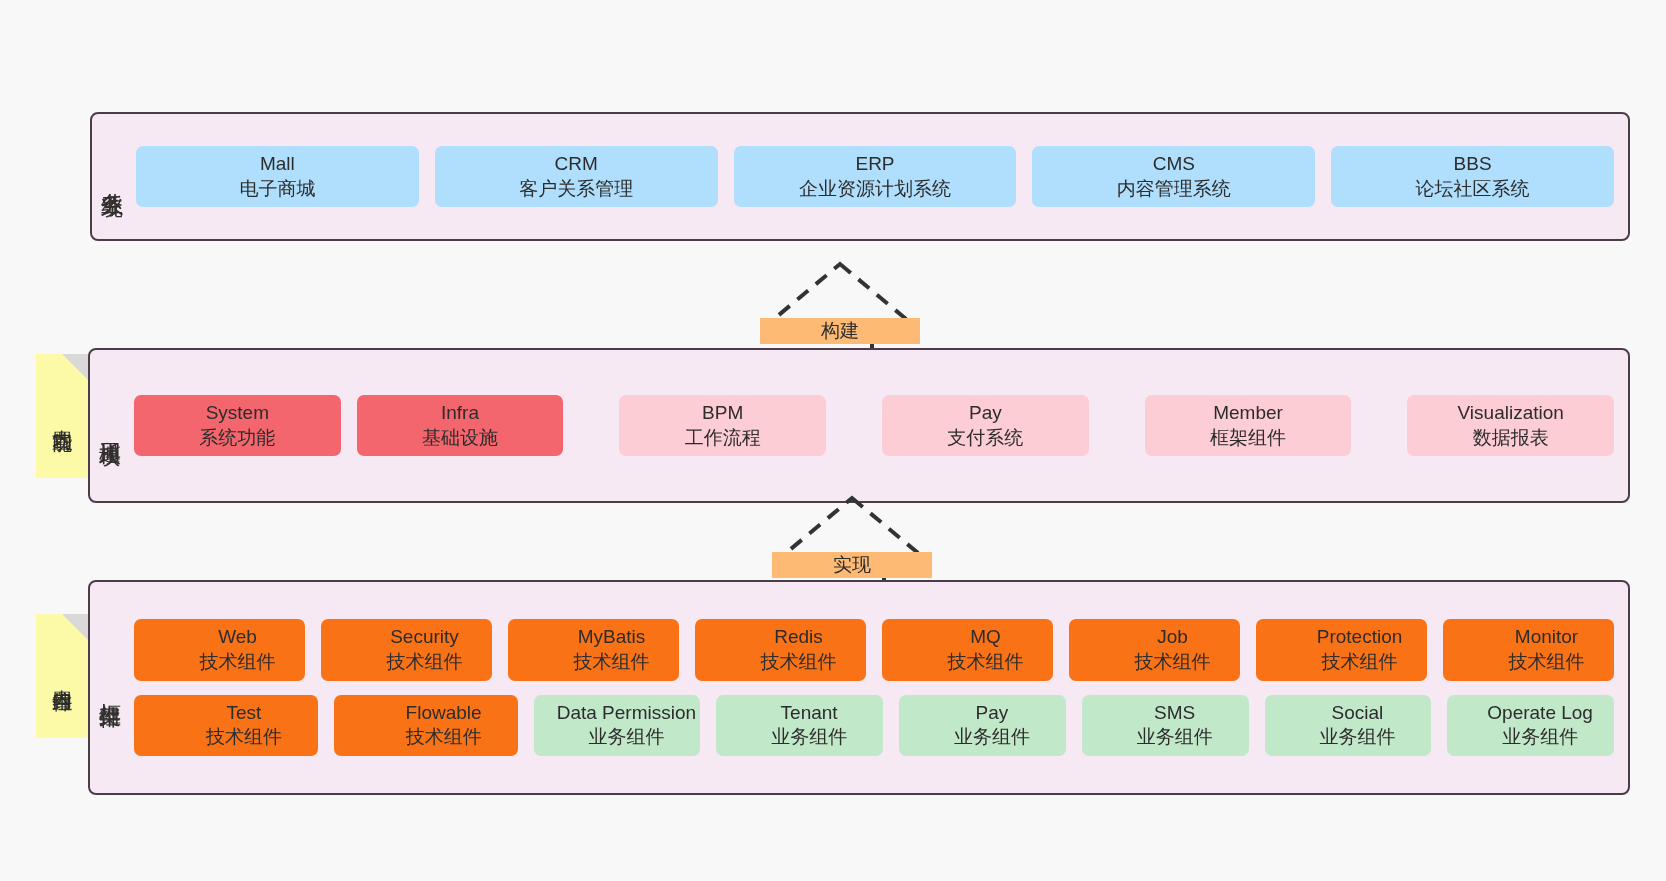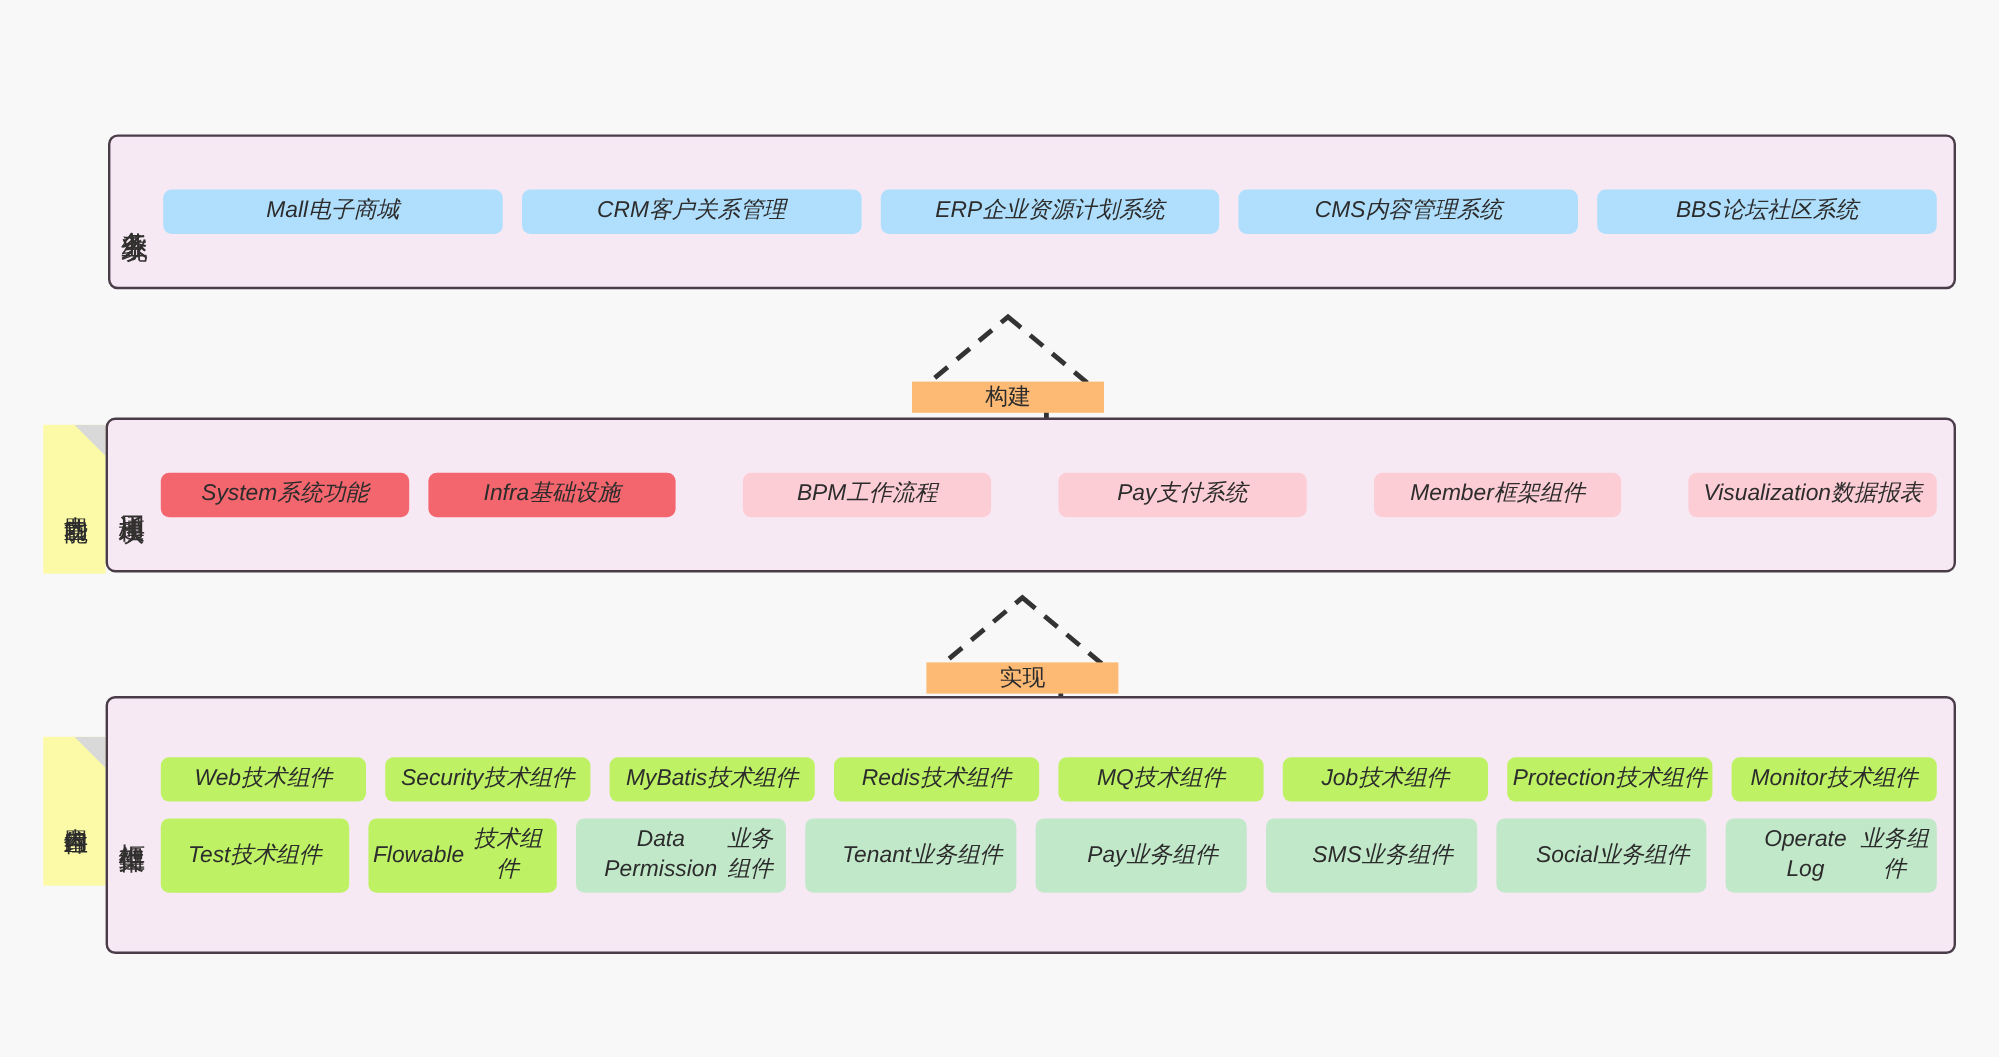"Mall" .card { flex-direction: row -> column; font-style: italic -> none }
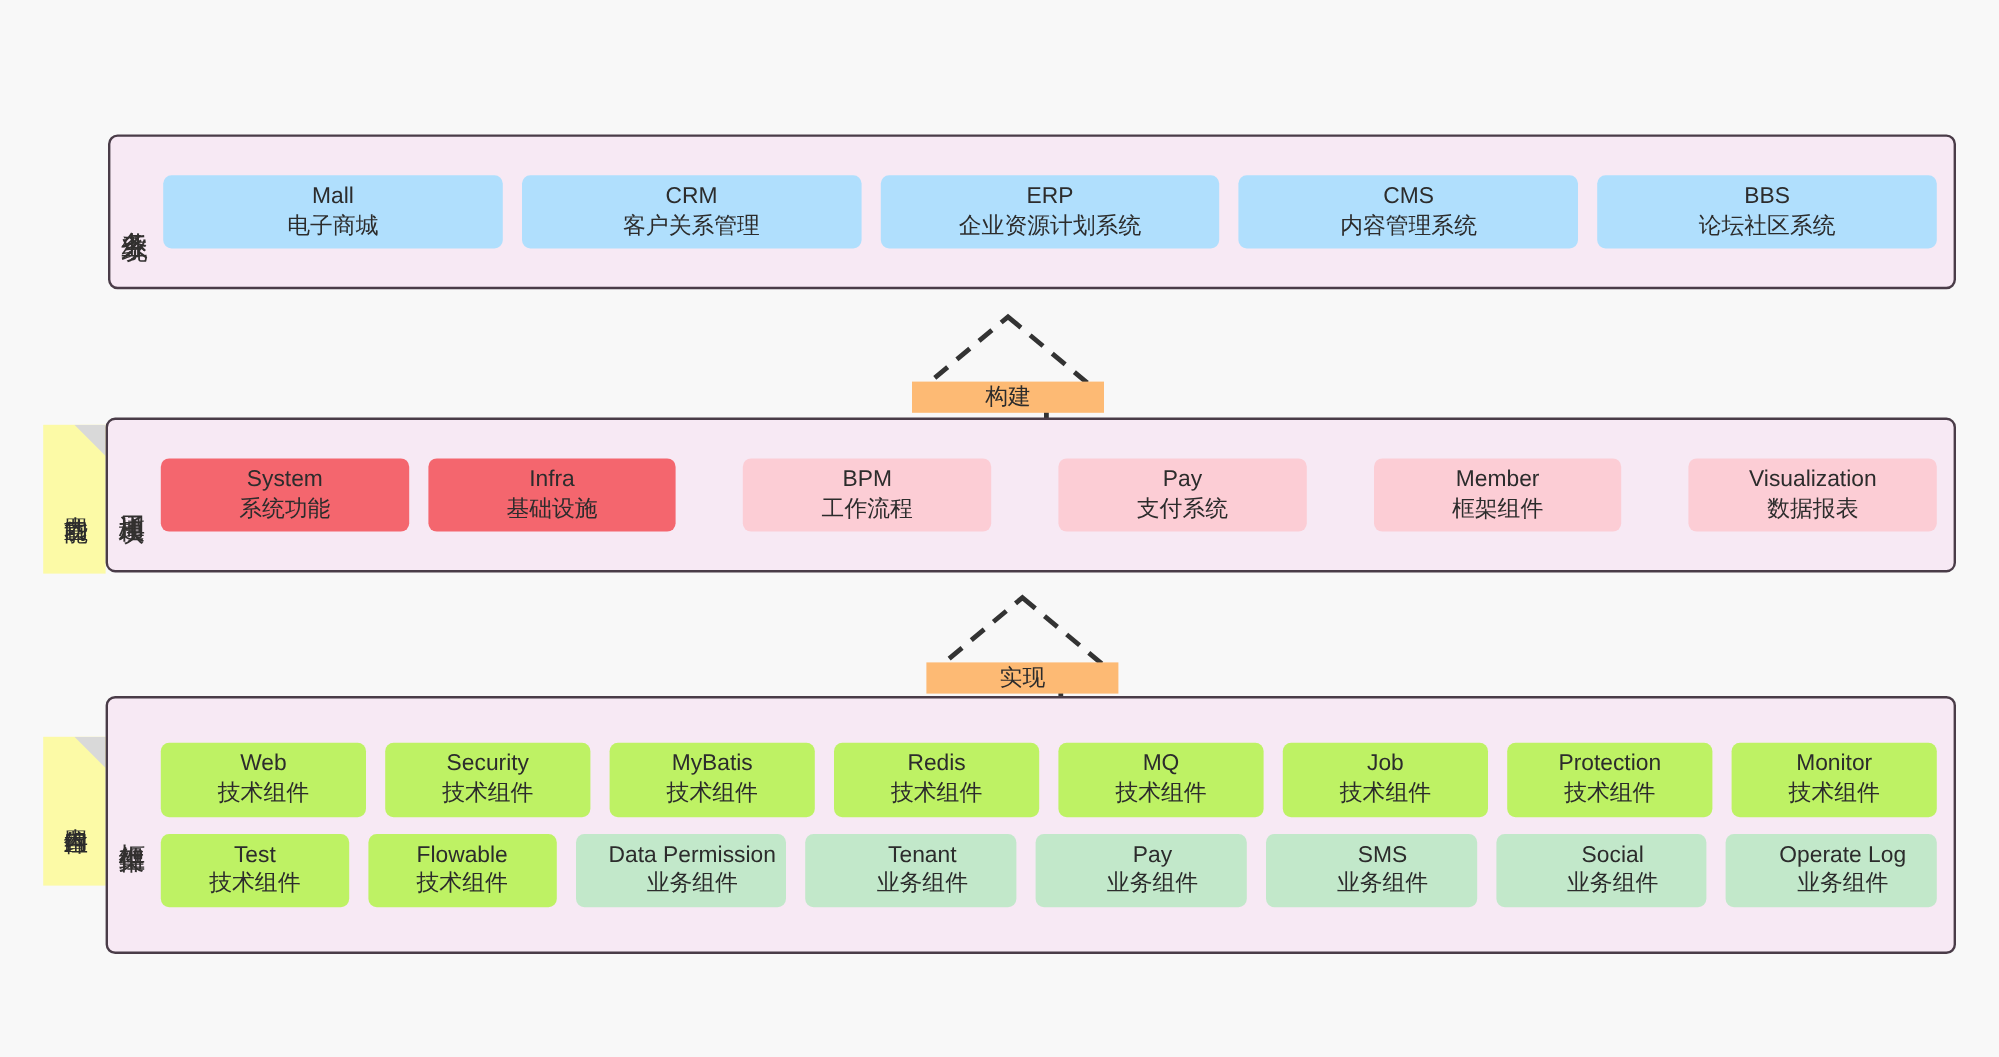"System" div.layer { height: 129px -> 155px }
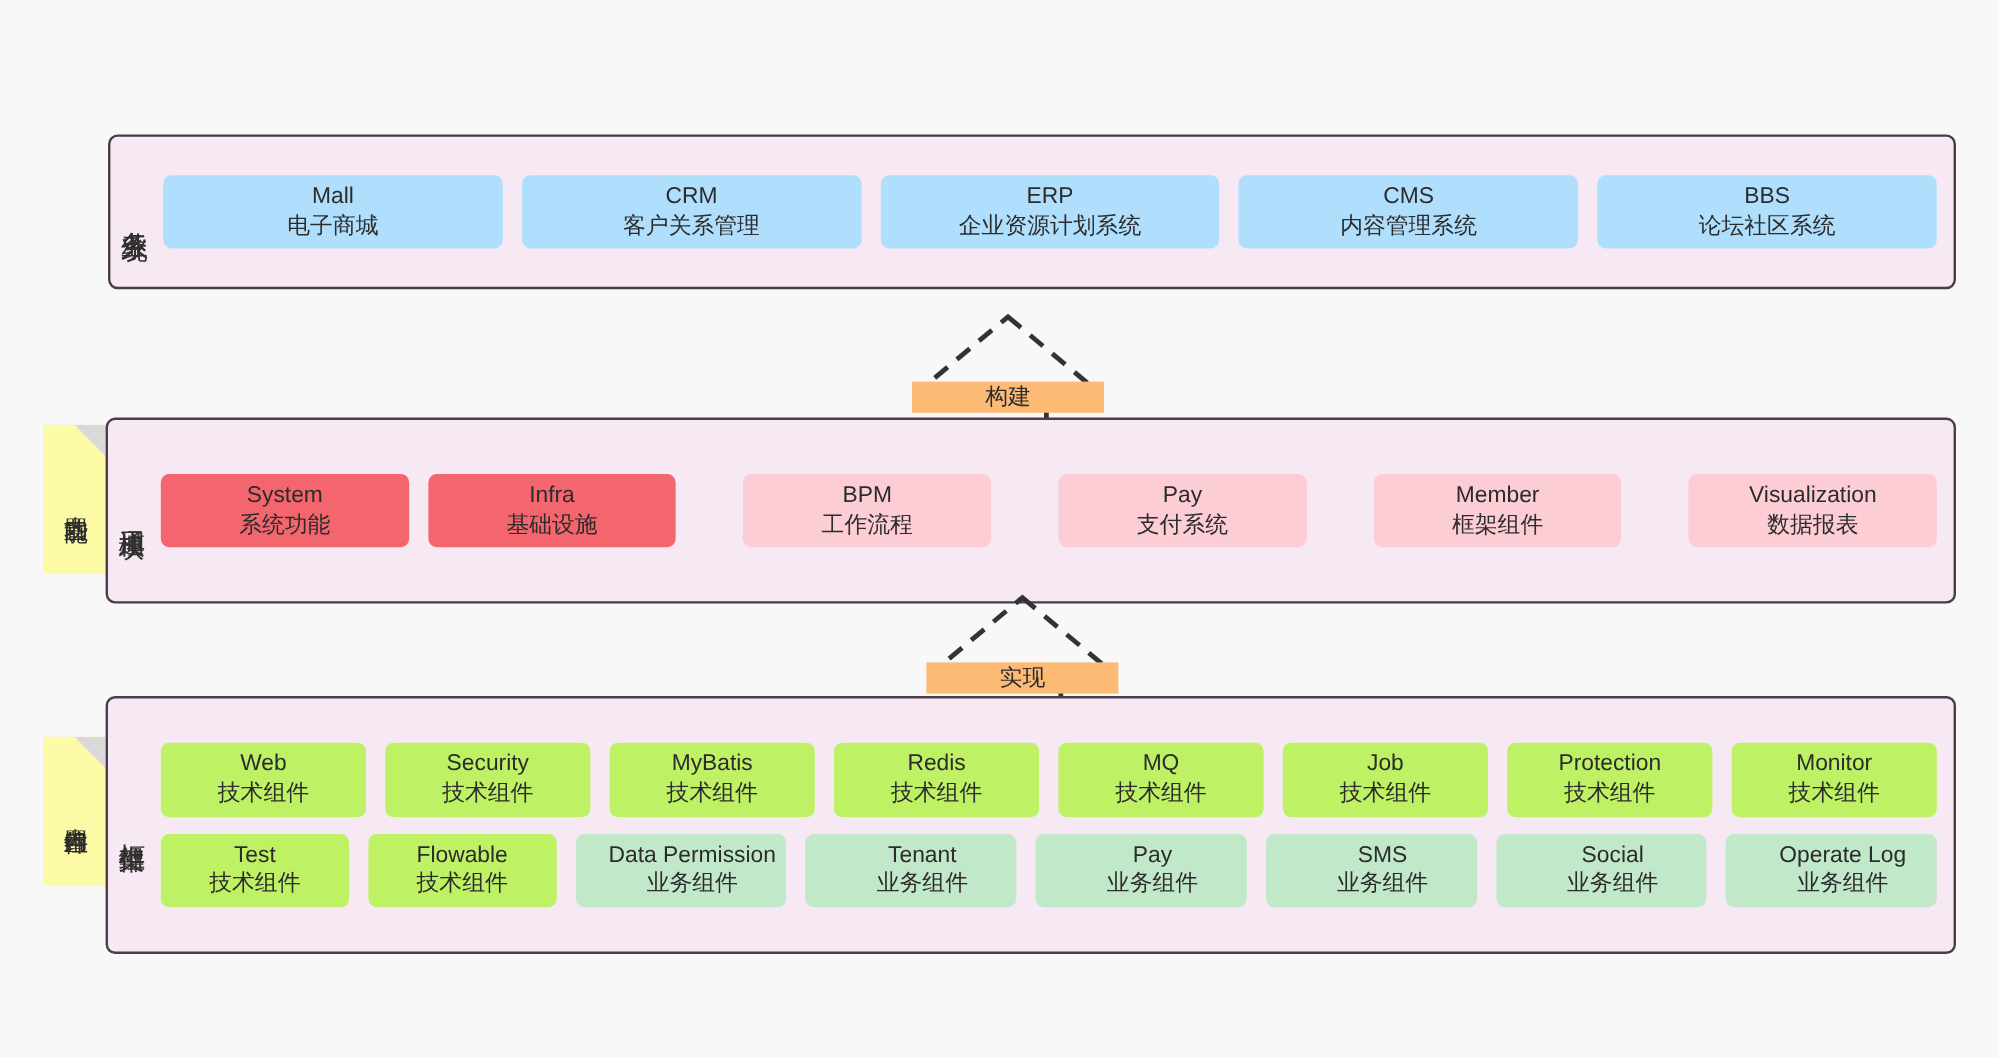"Web" .c-green { background: #bef264 -> #f97316; padding-left: none -> 40px }
